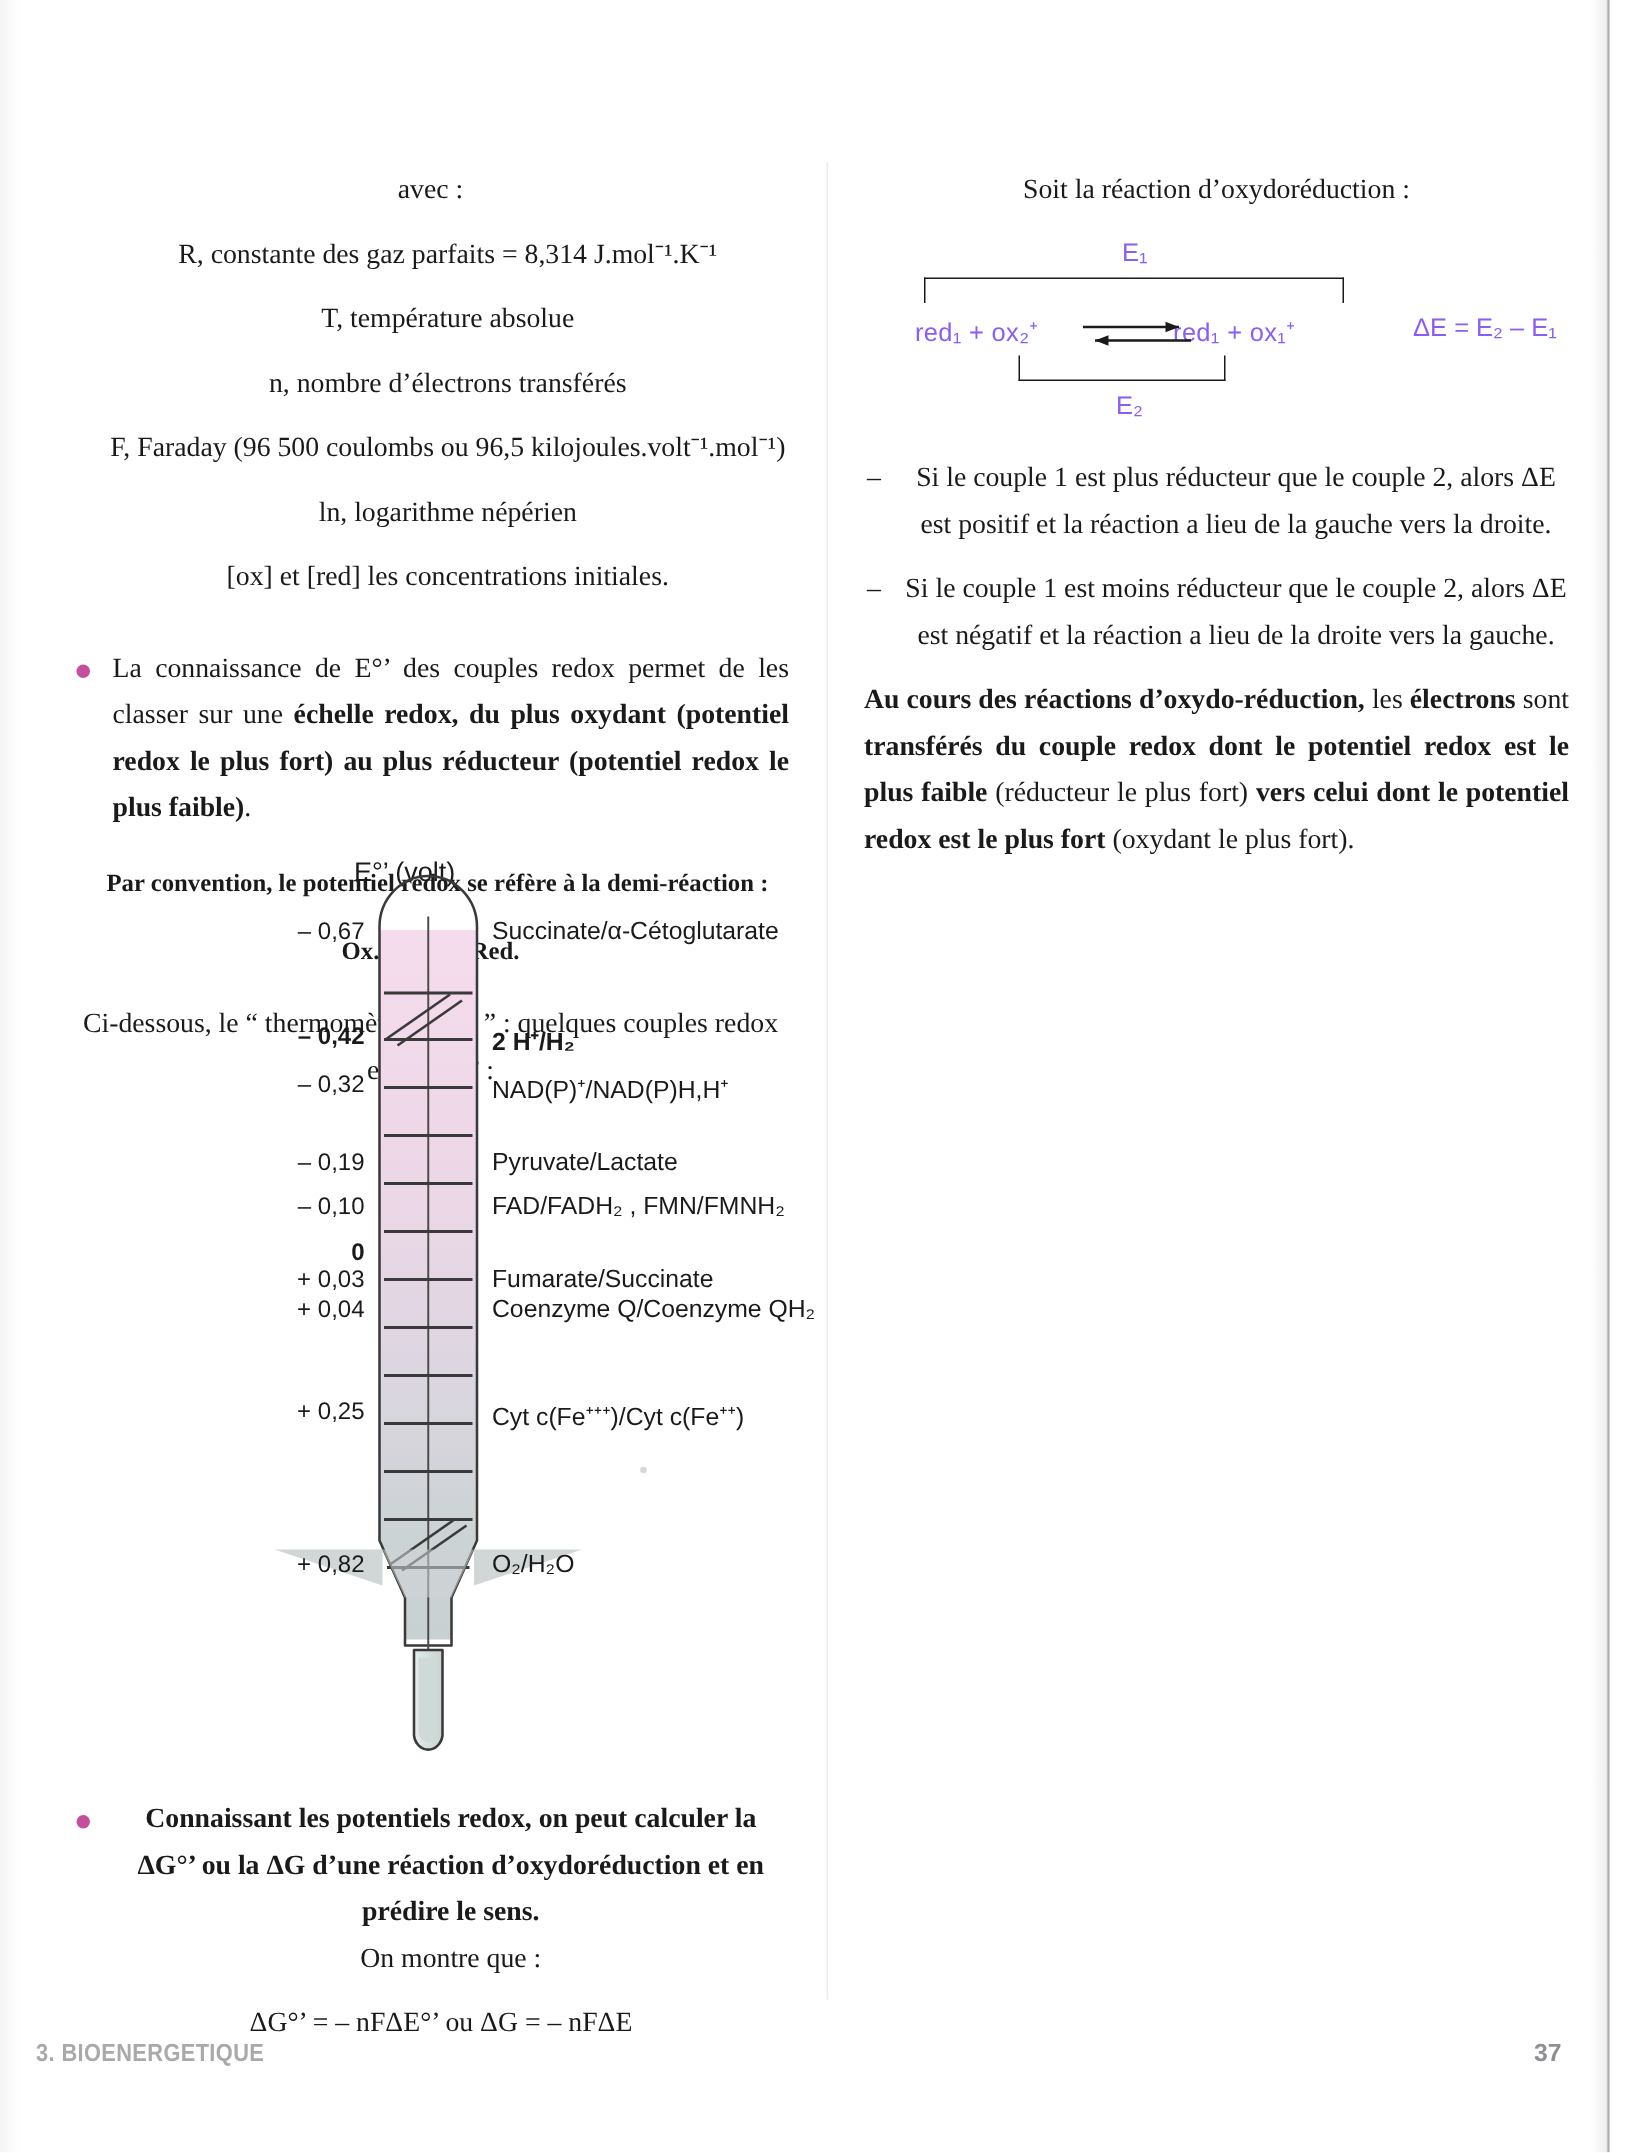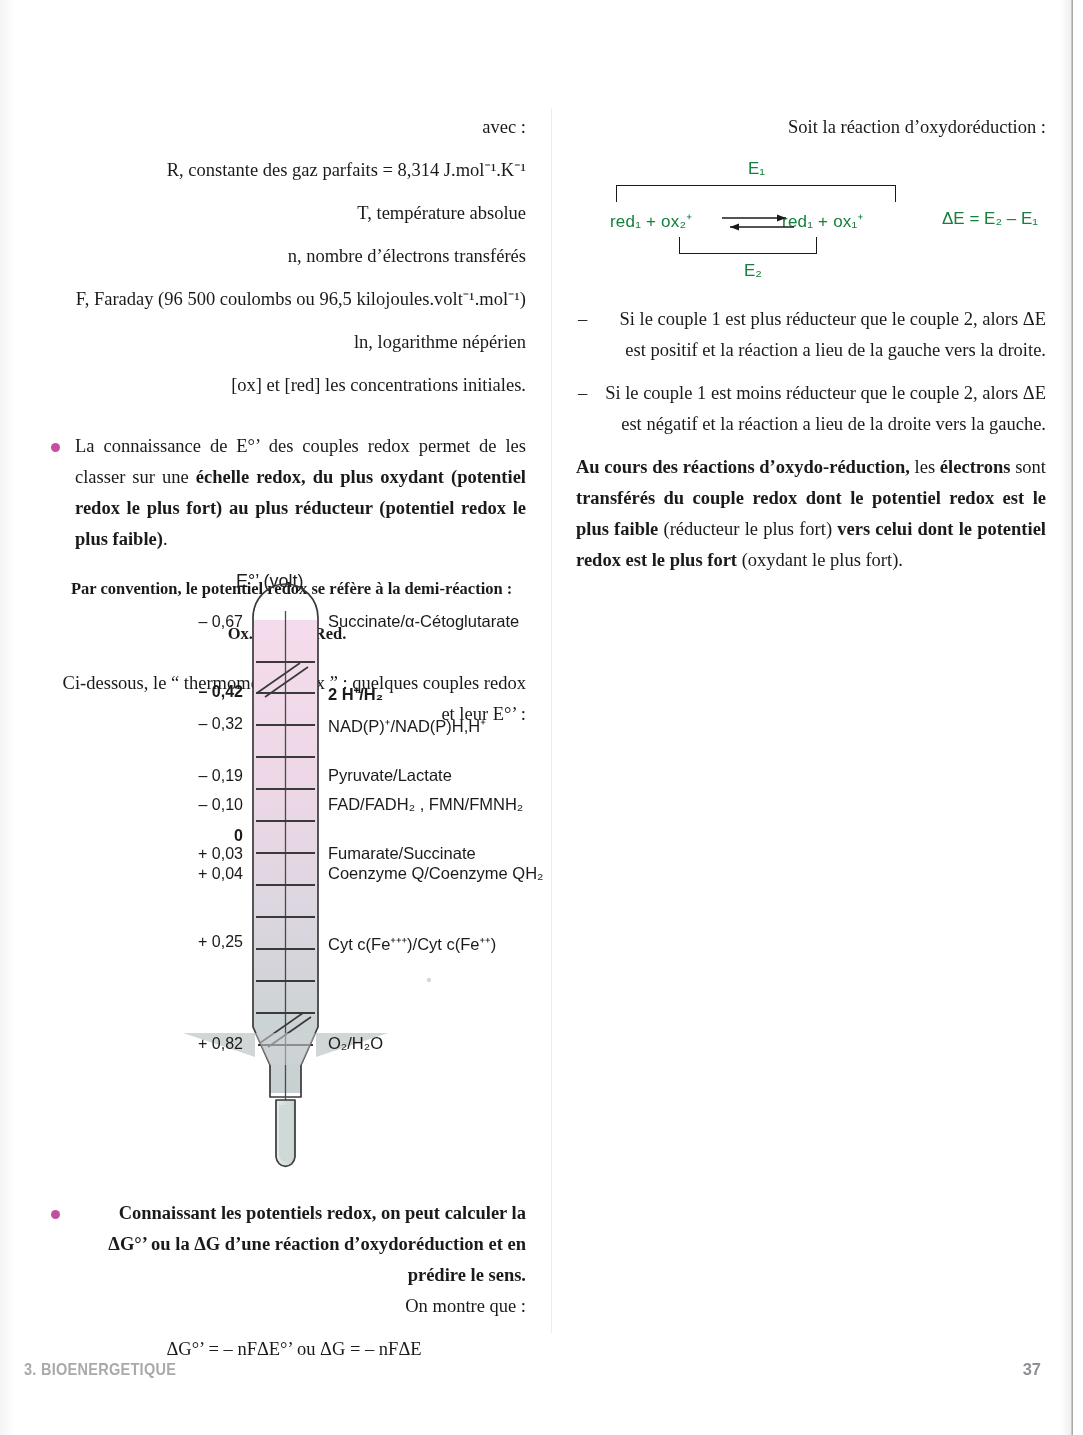"avec :" .p { text-align: right -> center }
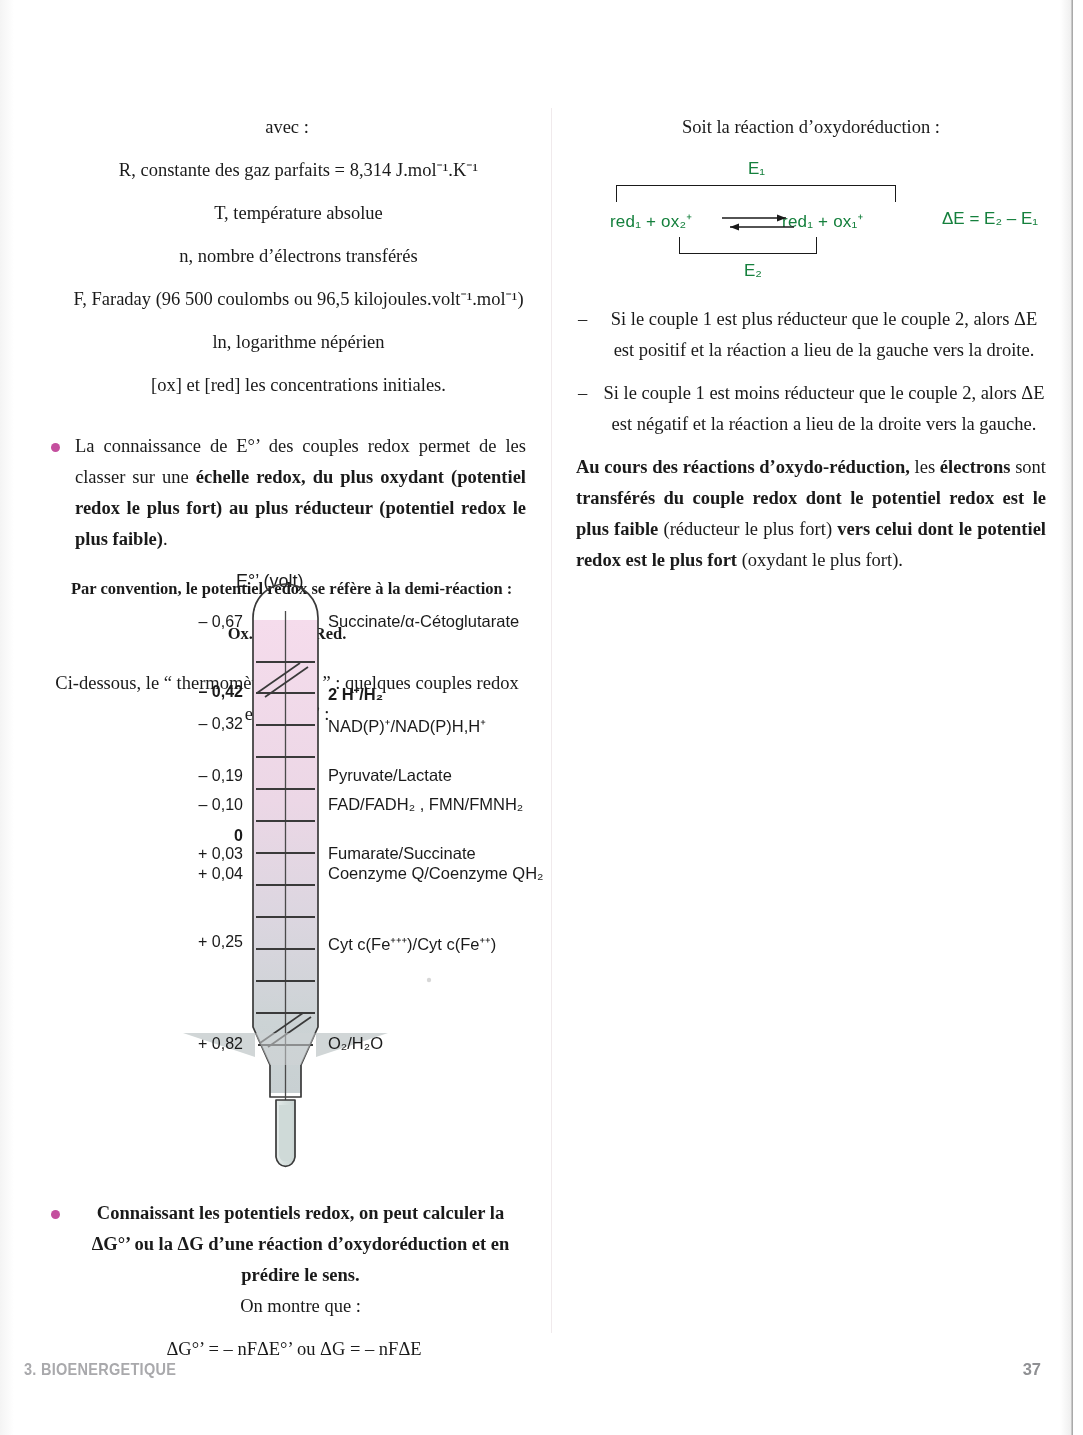"E₁" .scheme { color: #15803d -> #8b5cf6 }
